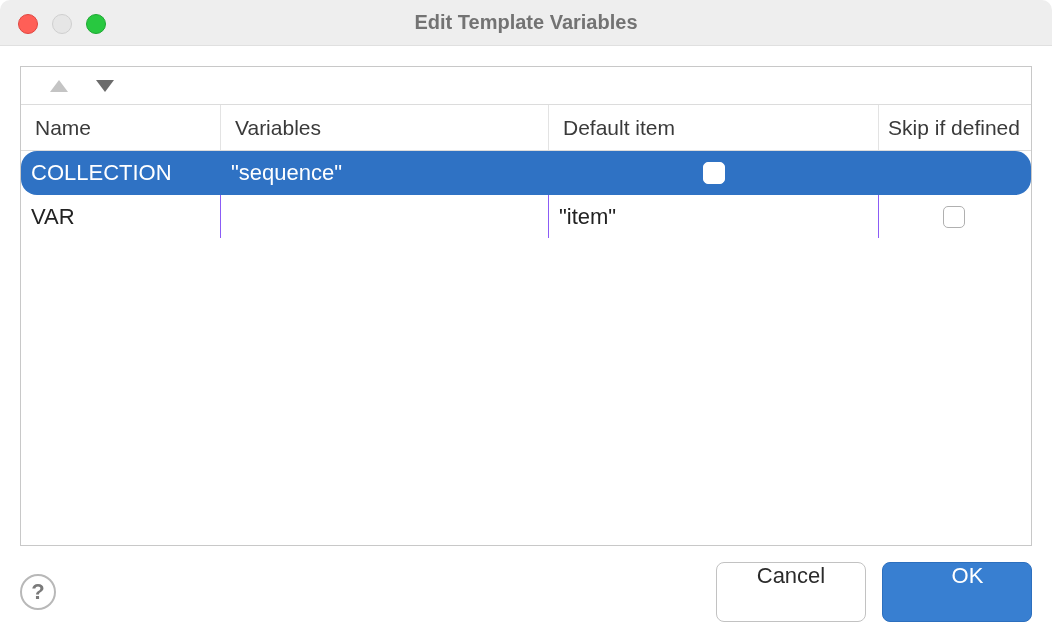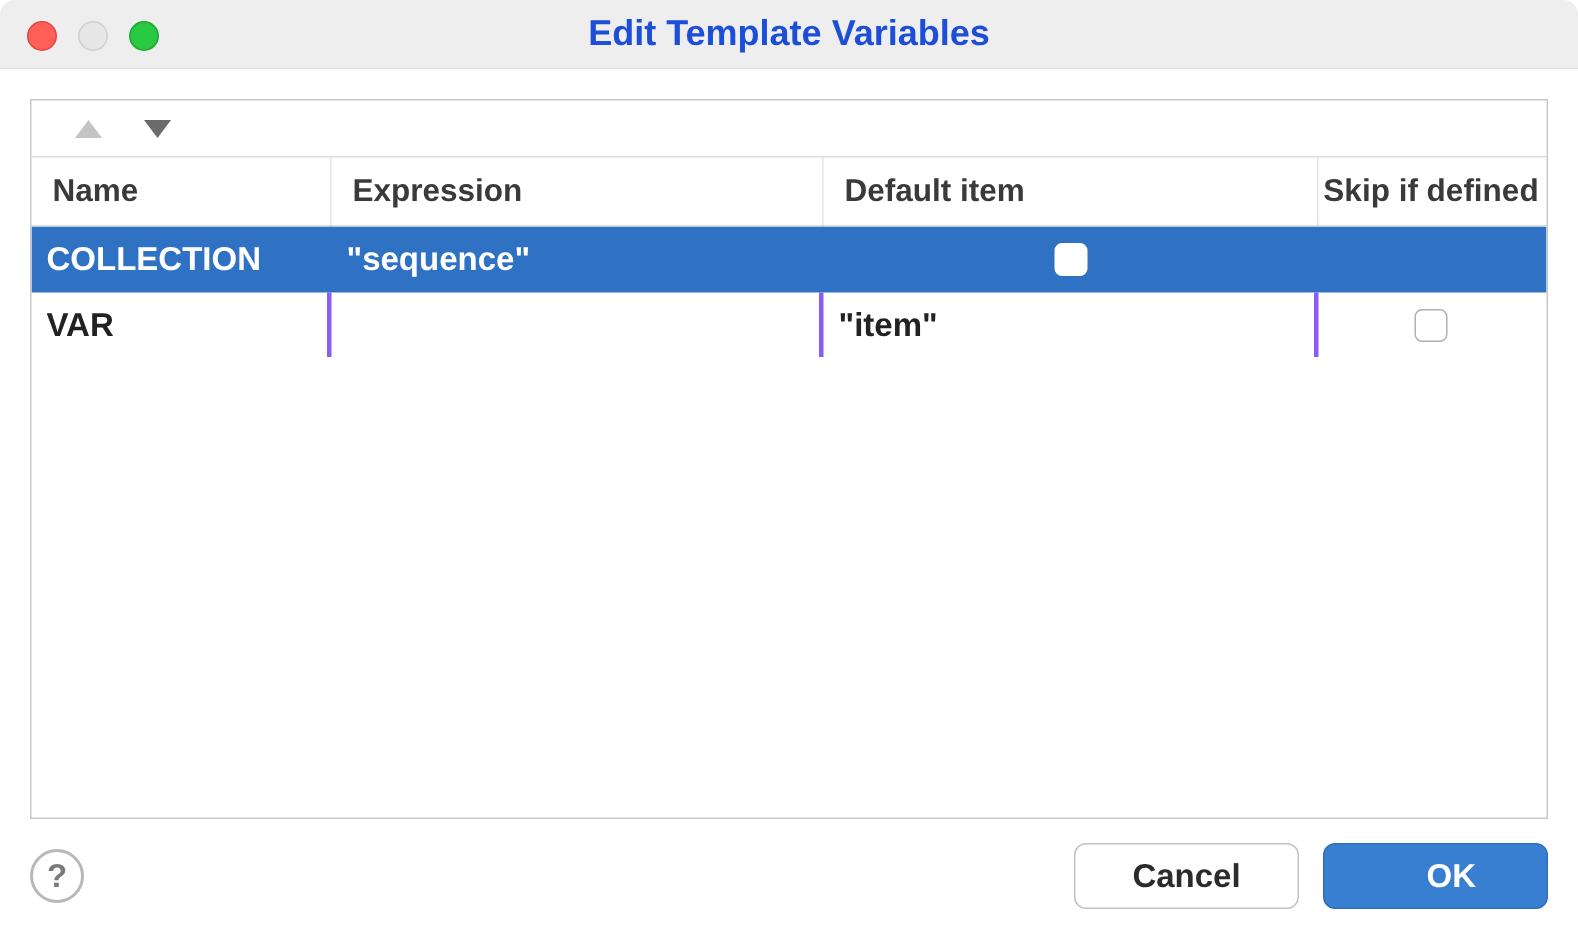"Edit Template Variables" .titlebar-title { color: #1d4ed8 -> #737373; font-size: 24px -> 20px }
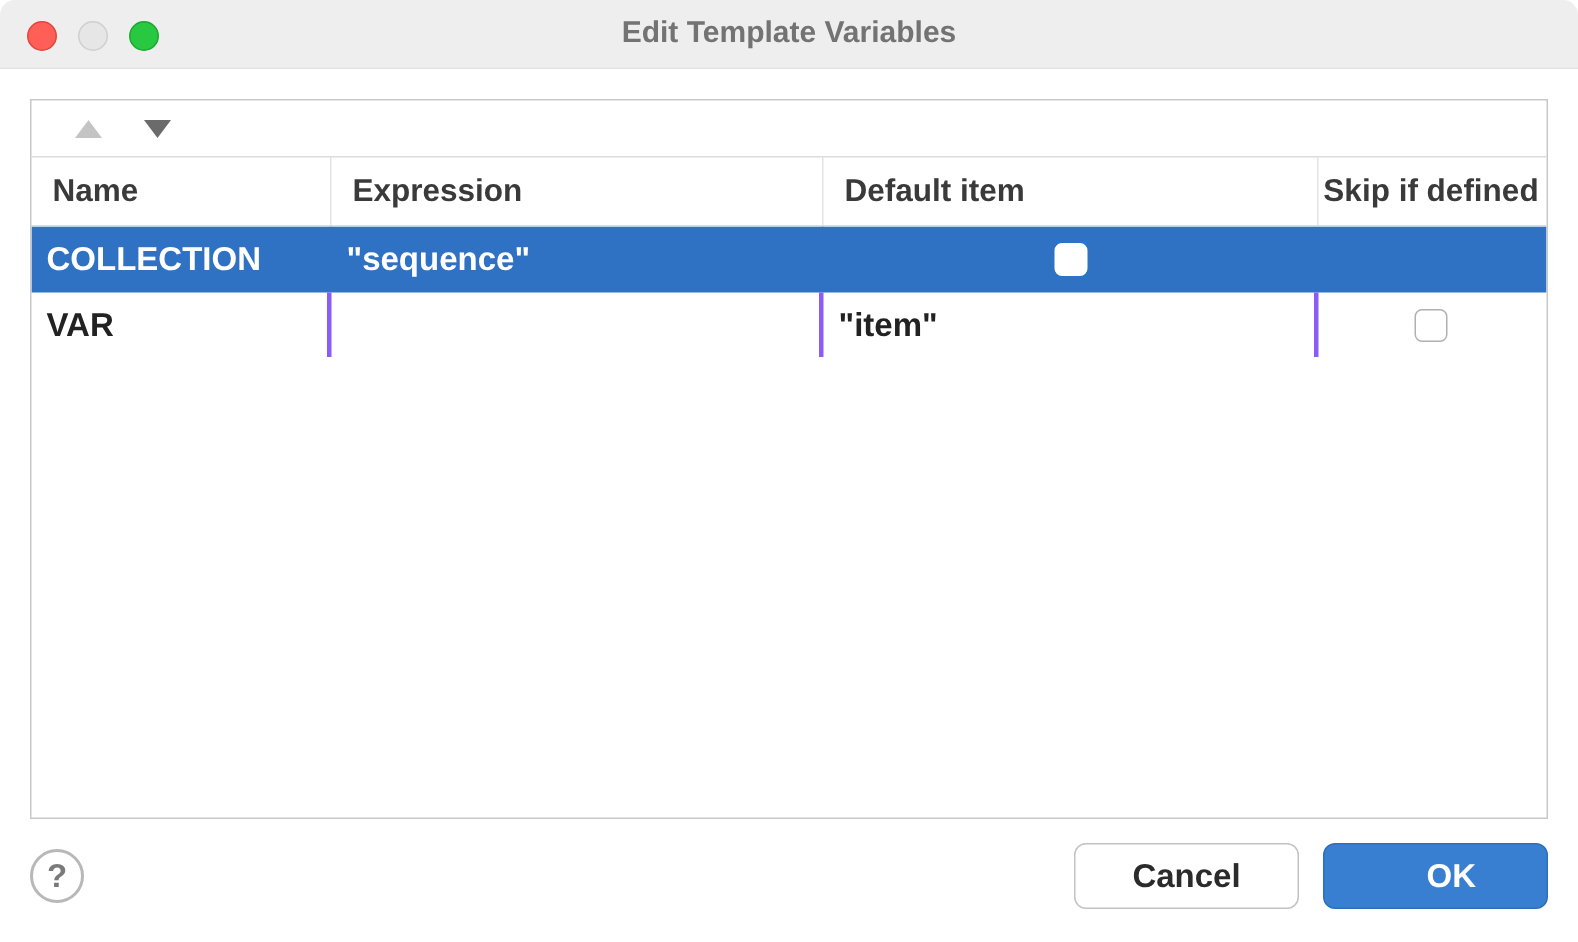"Name" .table-panel { font-weight: bold -> none }
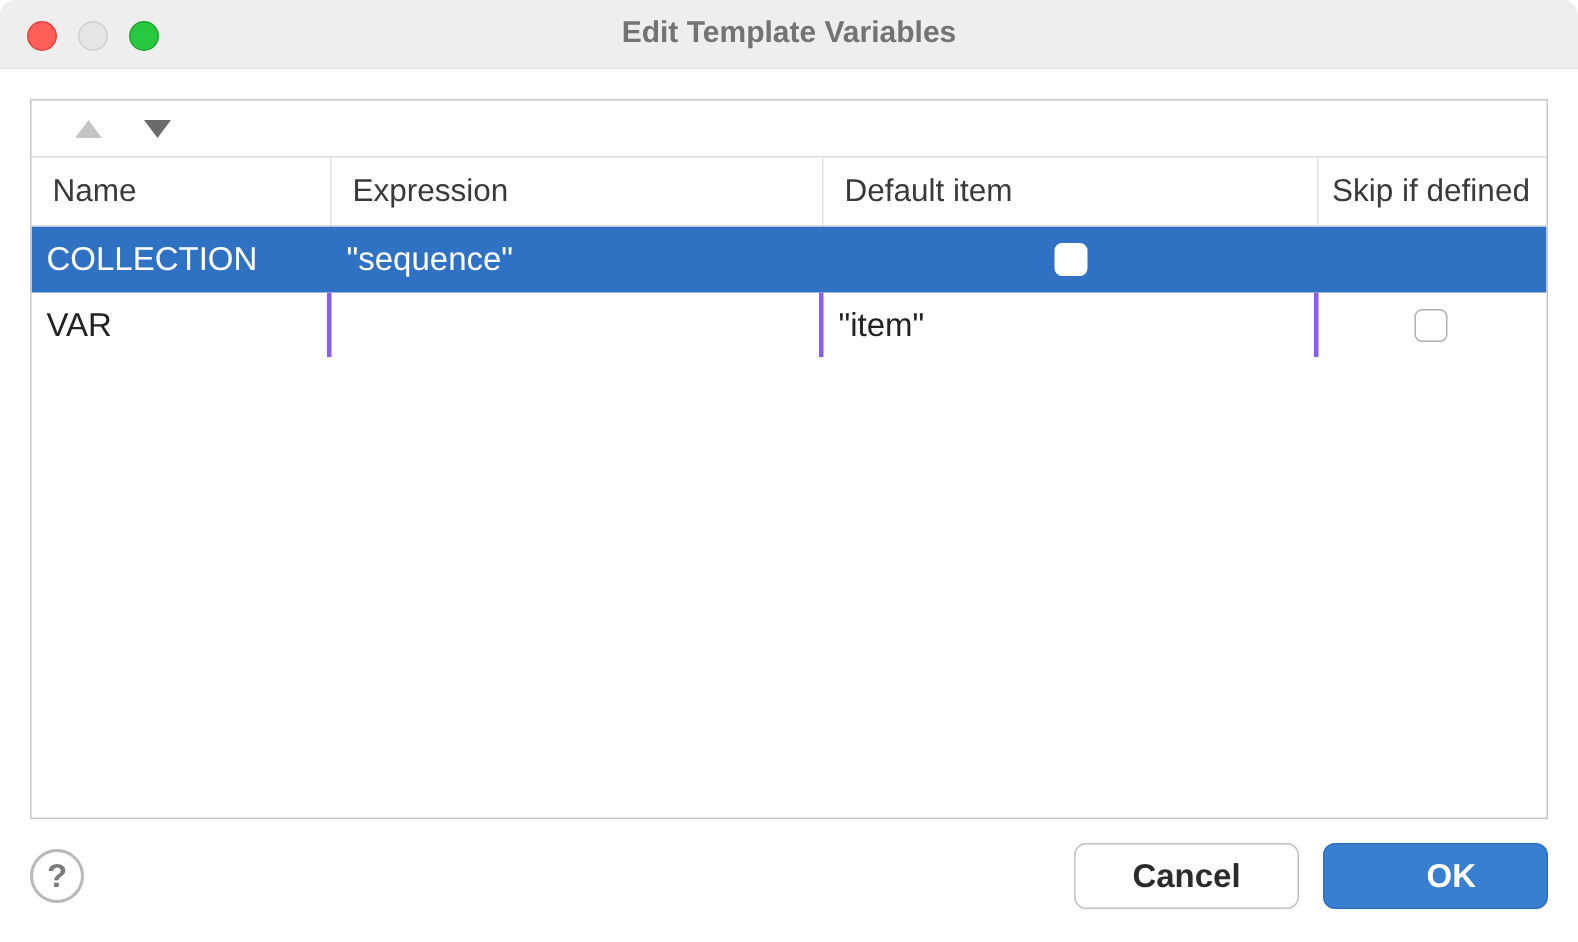"Expression" div.th { text: Expression -> Variables }
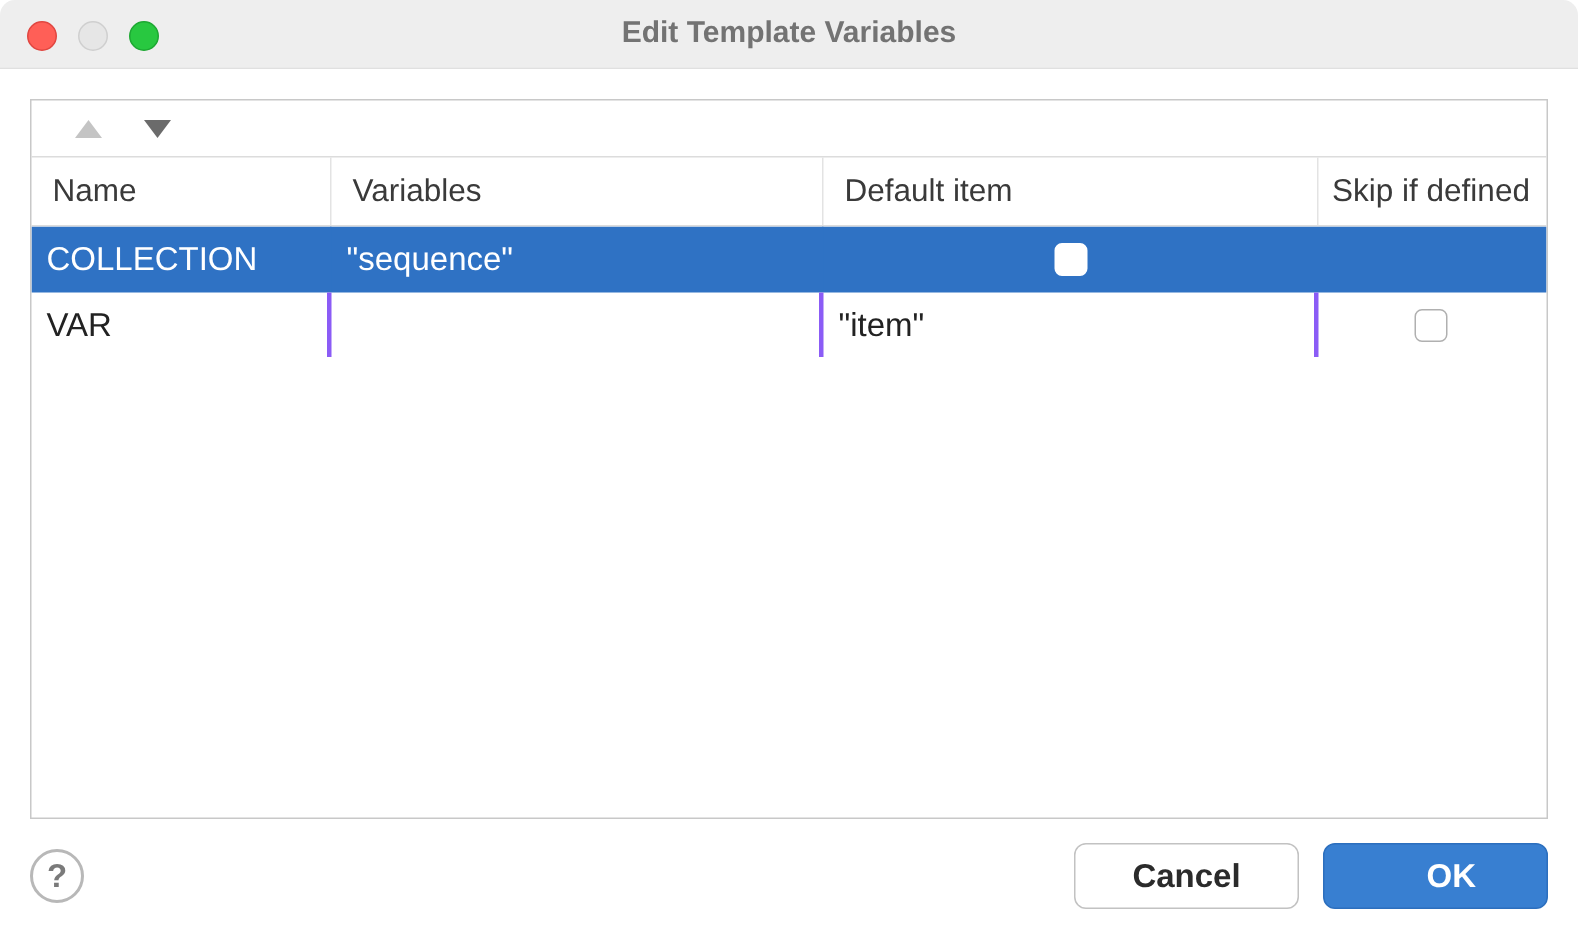"COLLECTION" .row.selected { border-radius: none -> 16px }
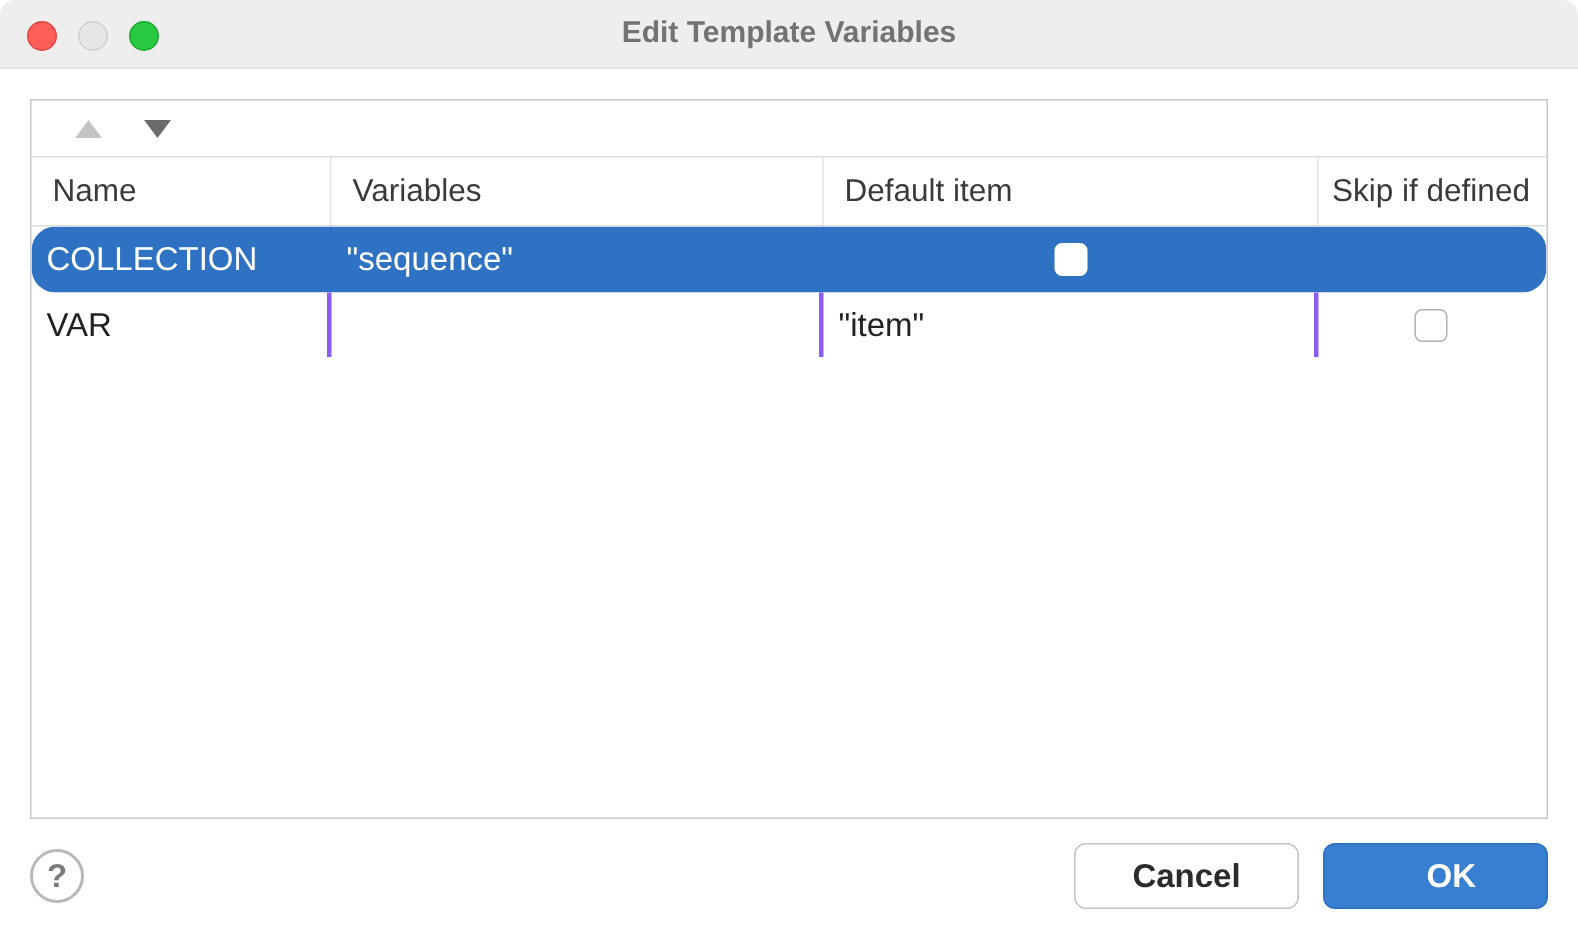"VAR" .row:not(.selected) .cell { border-right: 3px solid #8b5cf6 -> 1px solid #8b5cf6 }
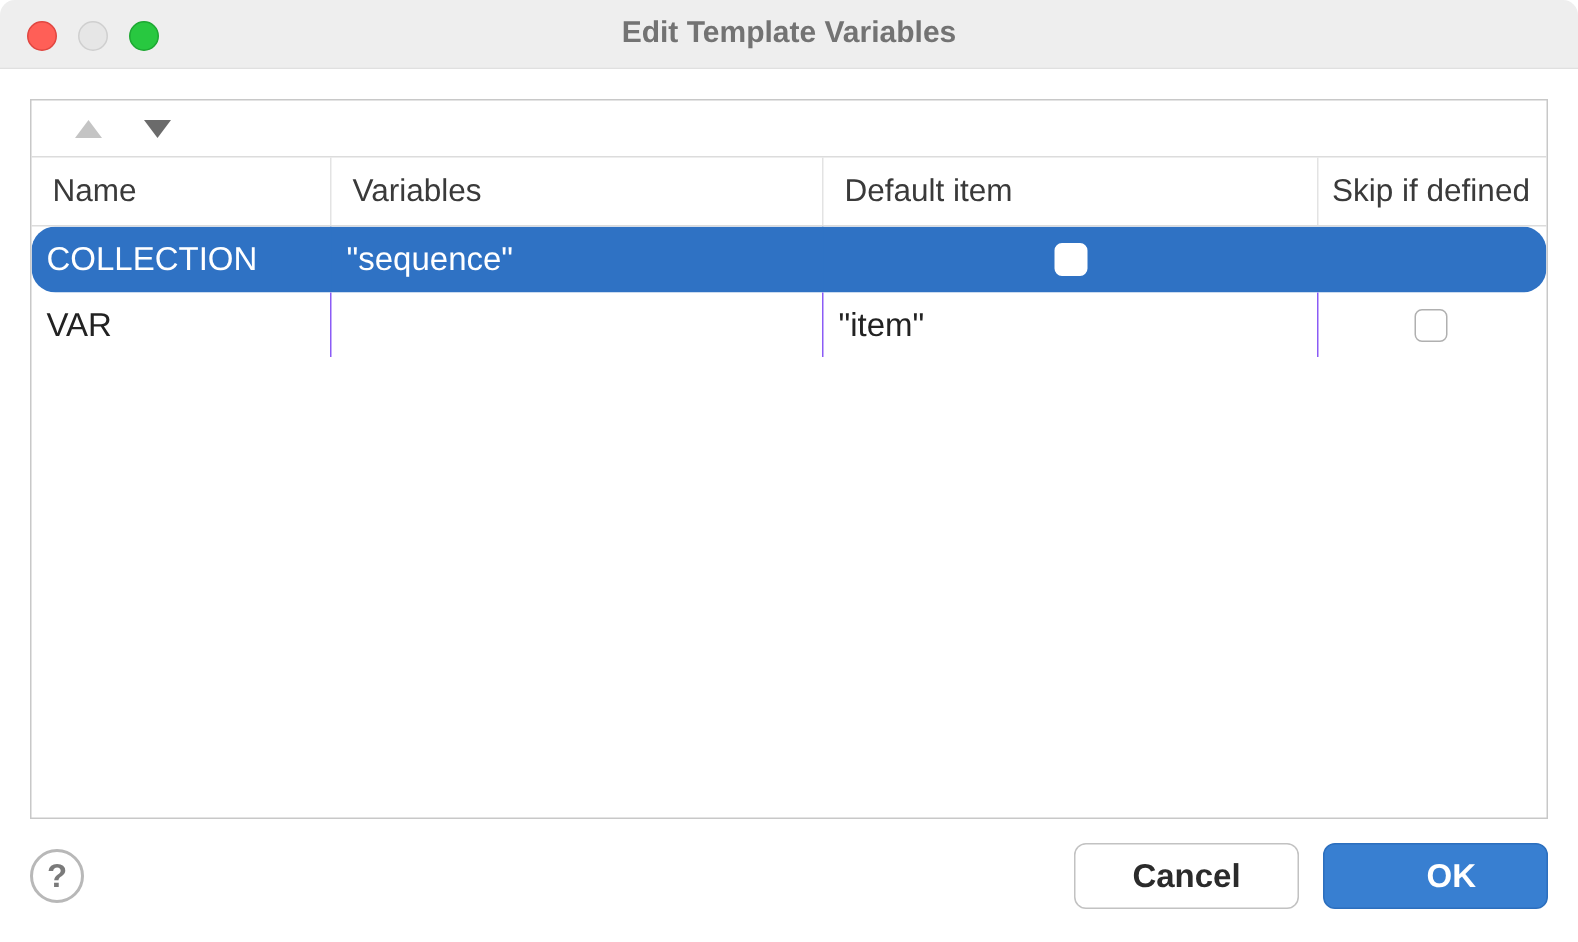"Cancel" .btn { align-items: center -> none; font-weight: bold -> none; height: 44px -> 60px }
